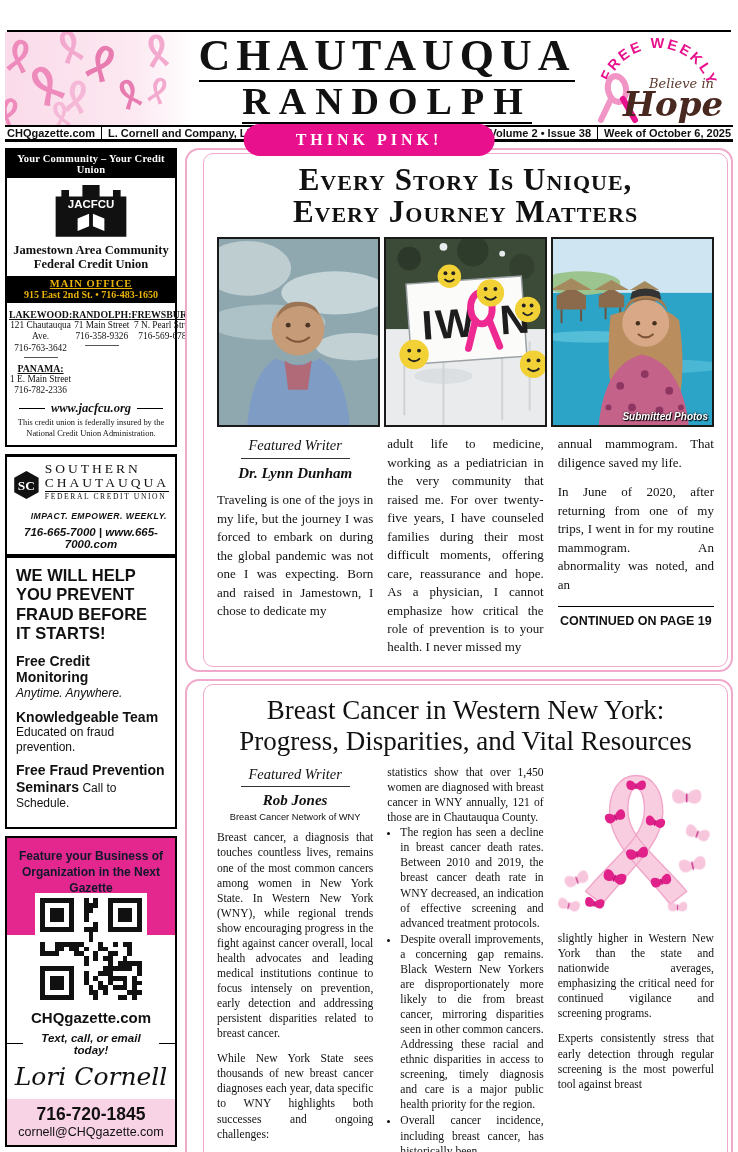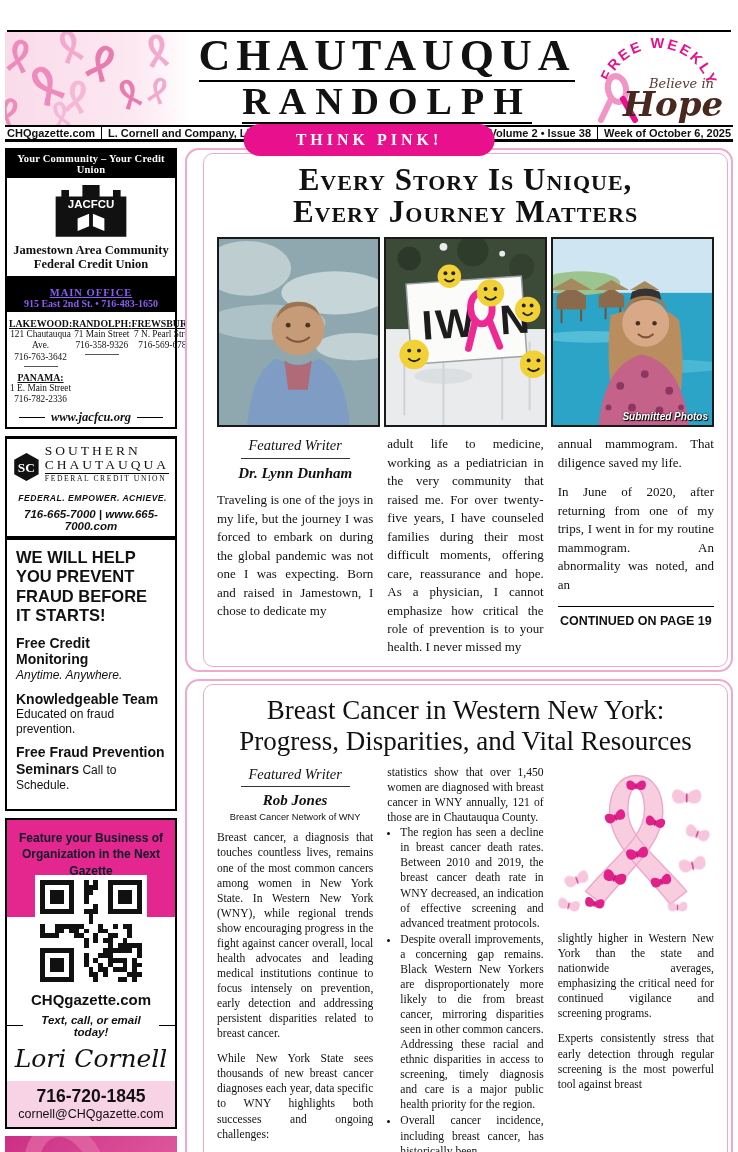"MAIN OFFICE" .jac-main { color: #8b5cf6 -> #eab308; padding: 11px 0 3px -> 2px 0 3px }
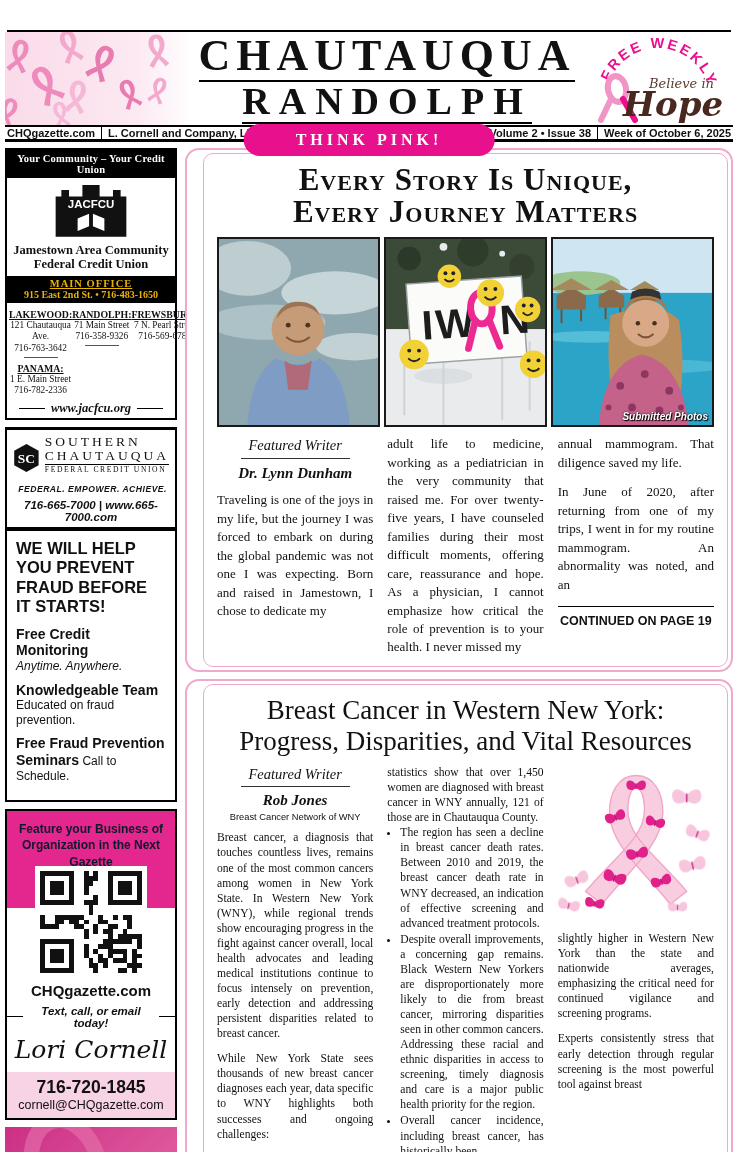"This credit union is federally" div.jac-disc { html: none -> <div>This credit union is federally insured by the National Credit Union Administration.</div> }
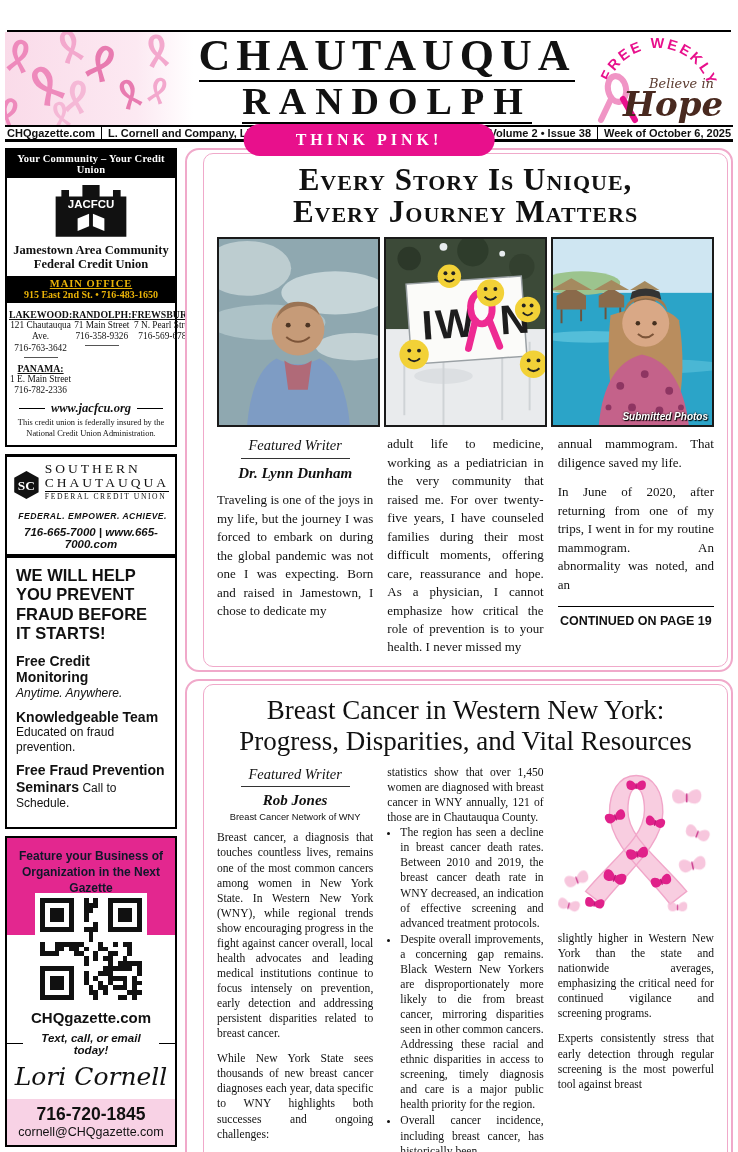"FEDERAL. EMPOWER. ACHIEVE." div.scu-motto { text: FEDERAL. EMPOWER. ACHIEVE -> IMPACT. EMPOWER. WEEKLY }
